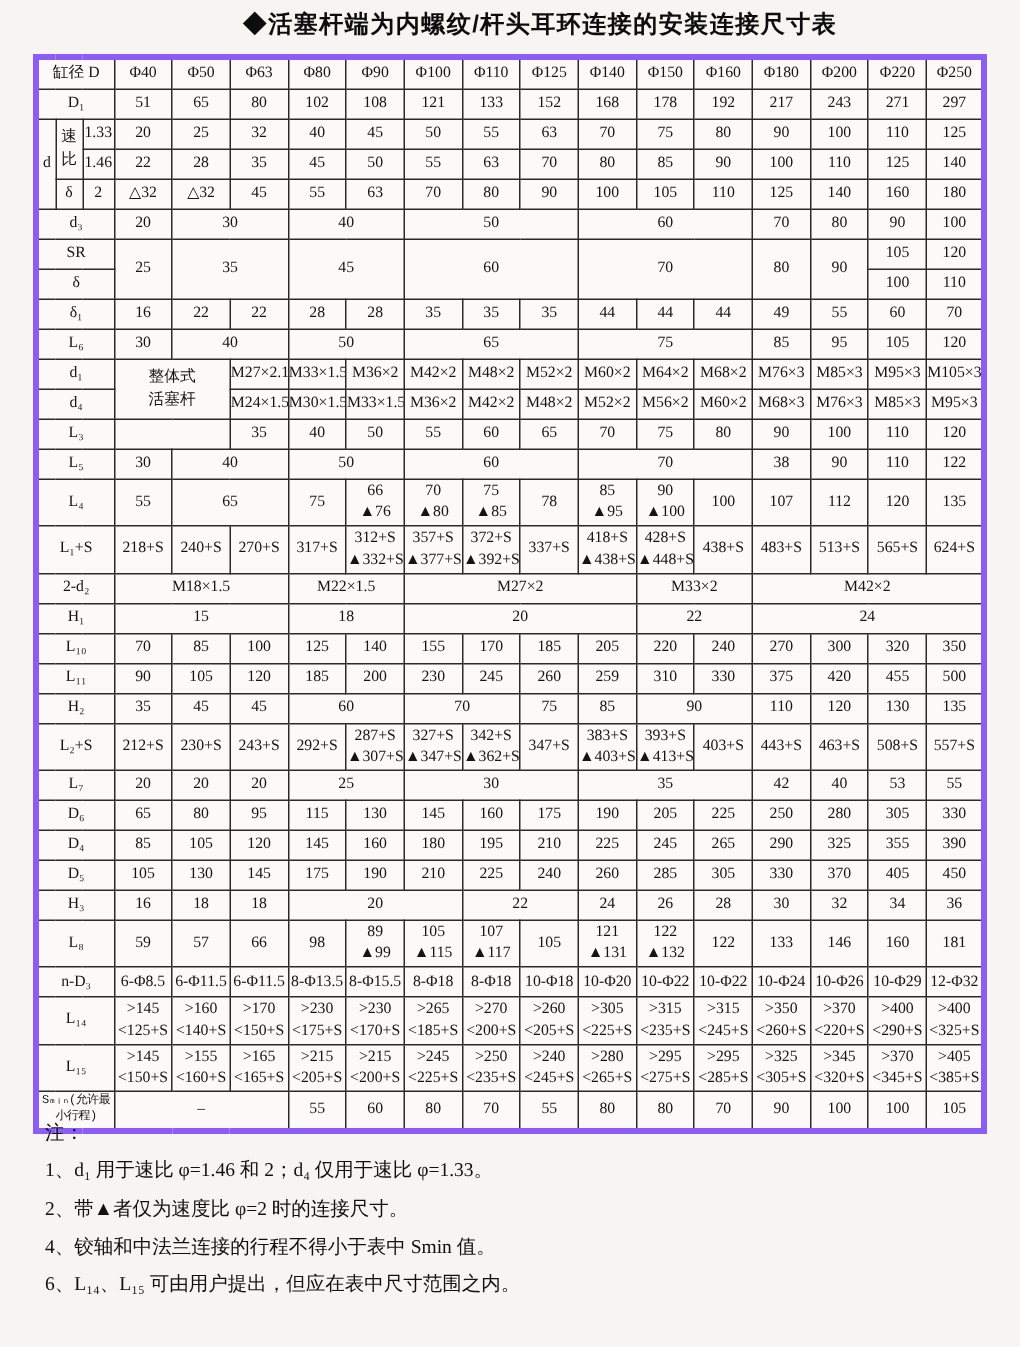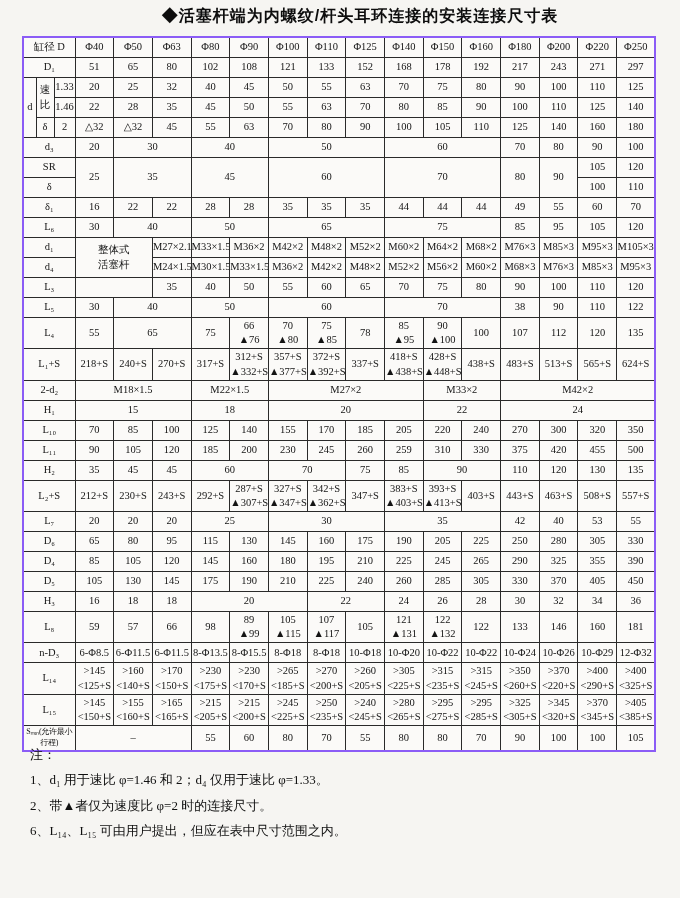"缸径 D" table.dim { border: 2px solid #8b5cf6 -> 4px solid #8b5cf6 }
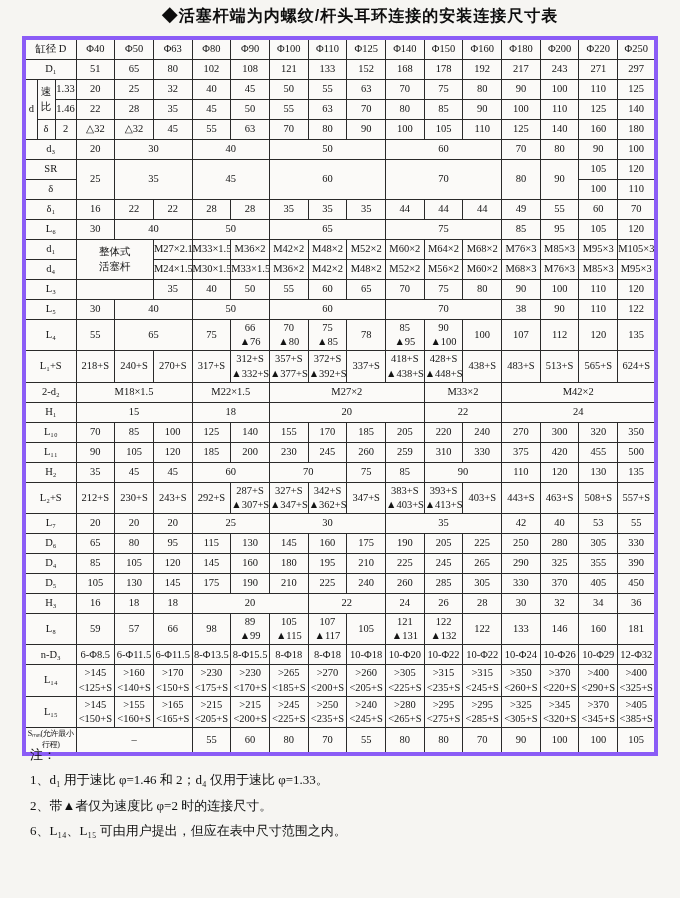"Sₘᵢₙ(允许最小行程)" table.dim td.small { font-family: none -> Liberation Mono, monospace }
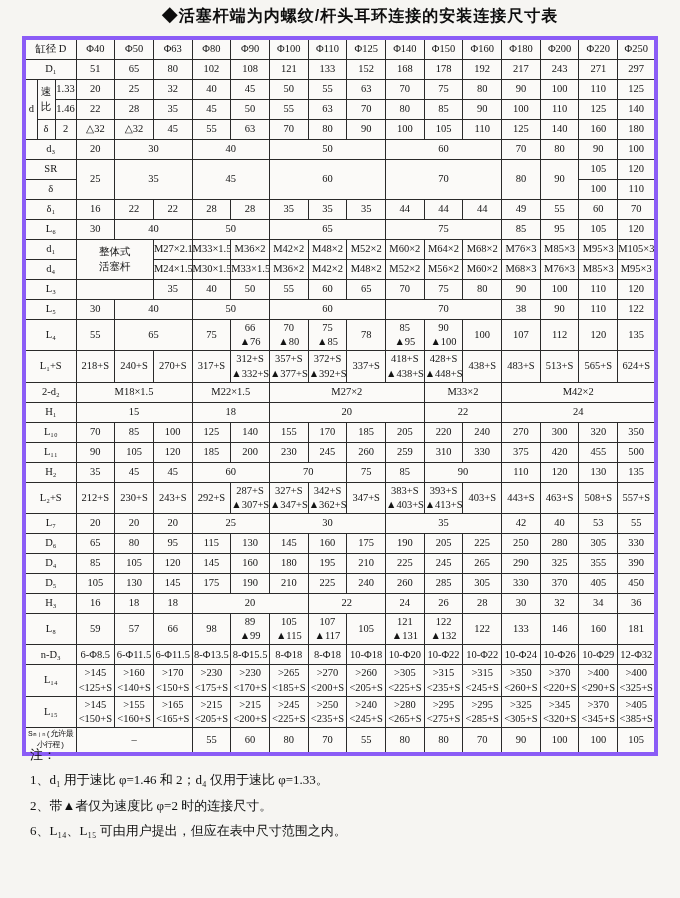"4、铰轴和中法兰连接的行程不得小于表中 Smin 值。" div.note-line { html: none -> <div>4、铰轴和中法兰连接的行程不得小于表中 Smin 值。</div> }
